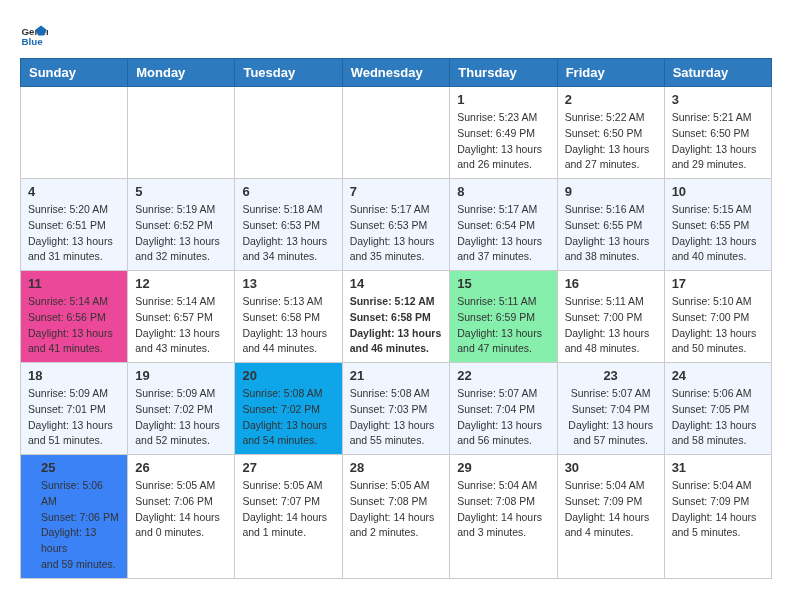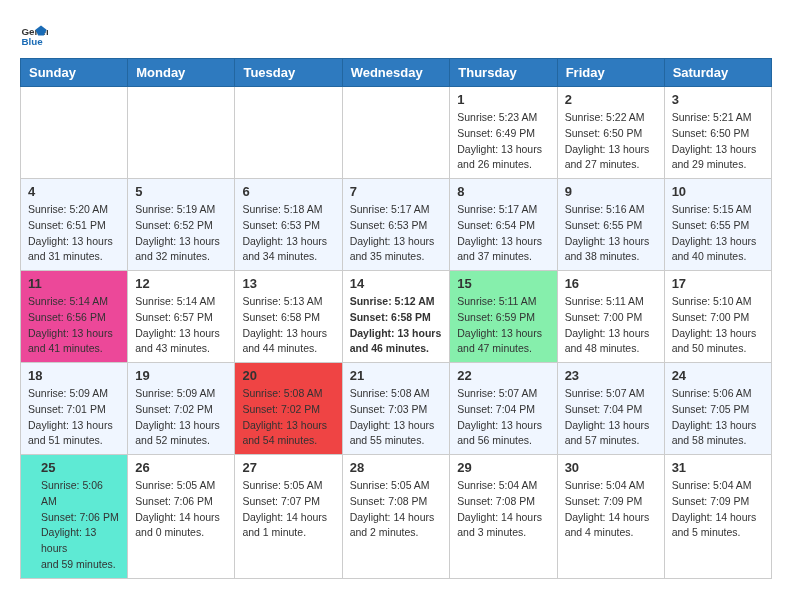"20" td { background: #ef4444 -> #0ea5e9 }
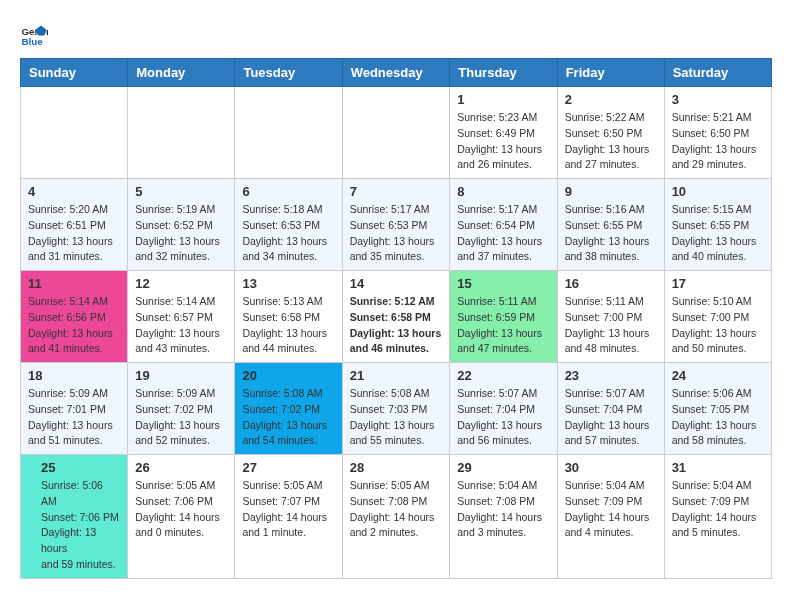"23" td { text-align: none -> center }
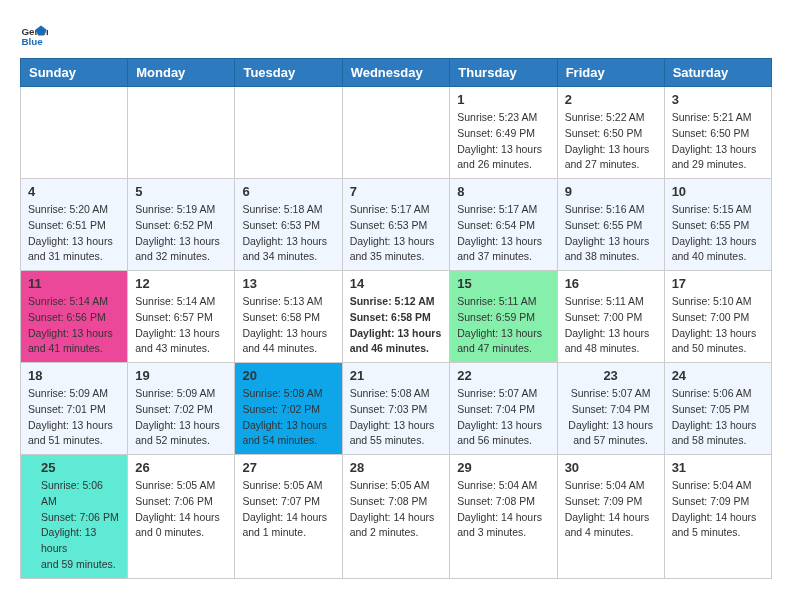"25" td { background: #5eead4 -> #3b82f6 }
